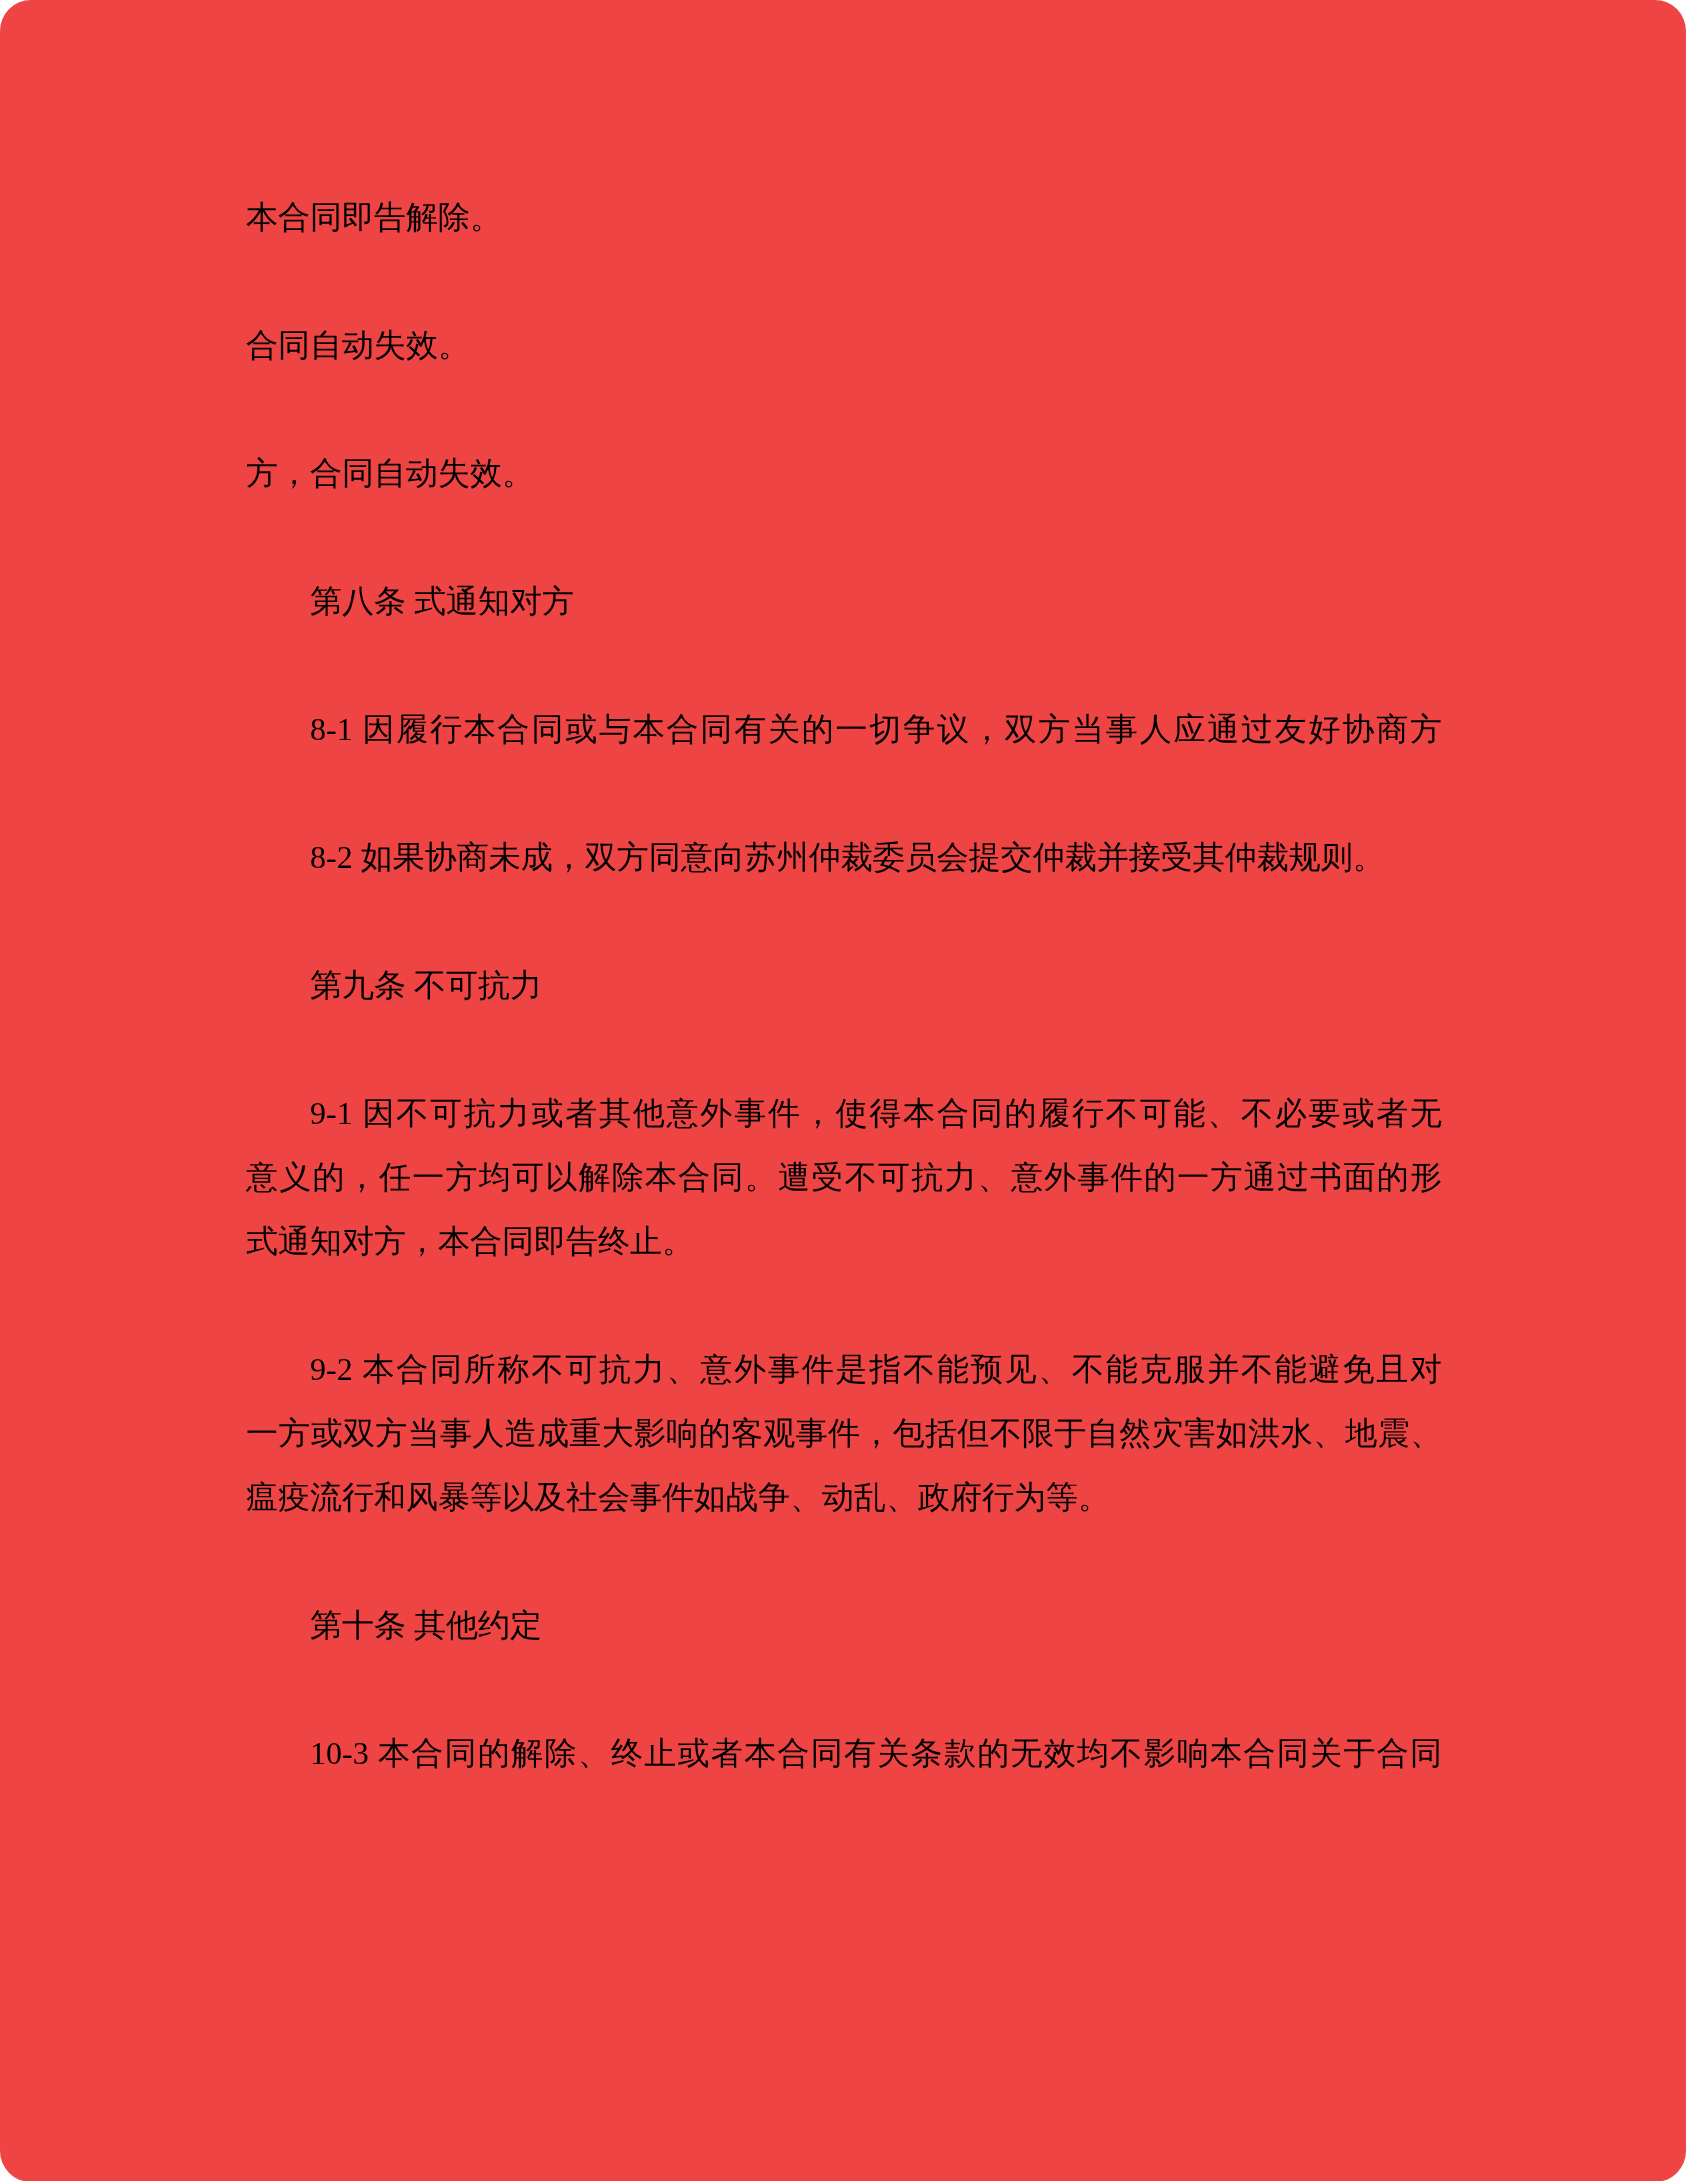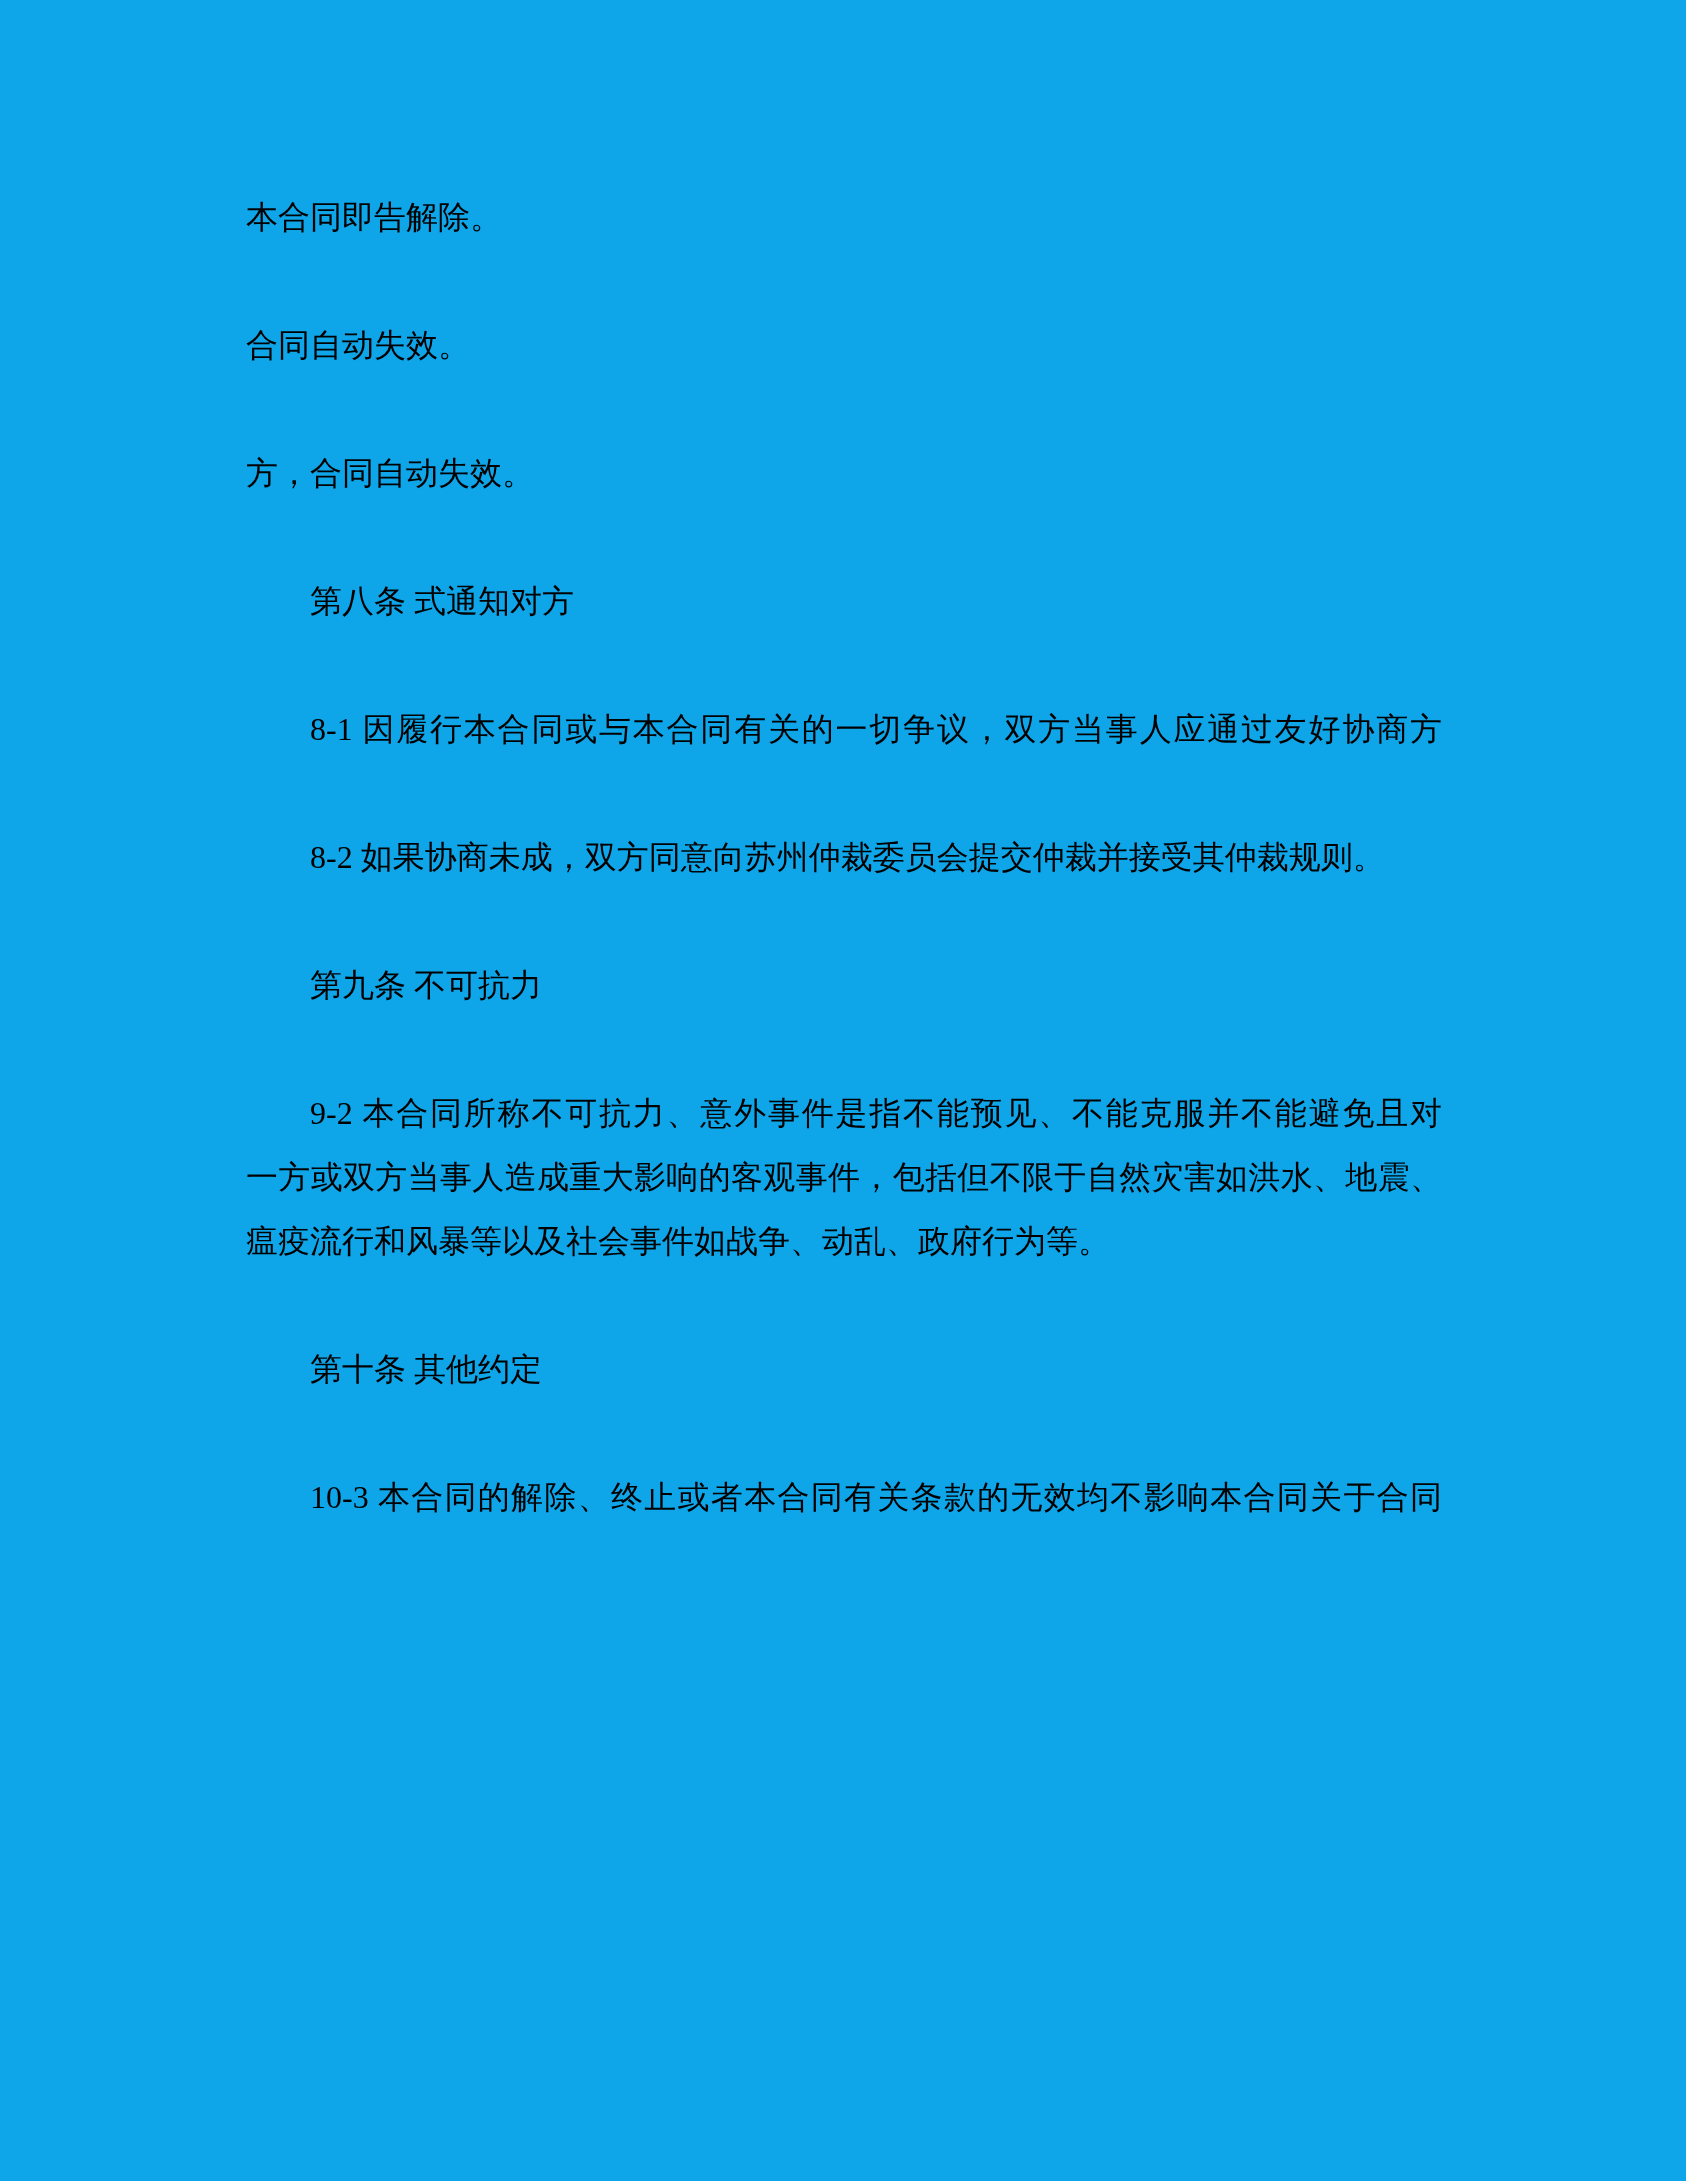"本合同即告解除。" .page { background: #0ea5e9 -> #ef4444; border-radius: none -> 31px }
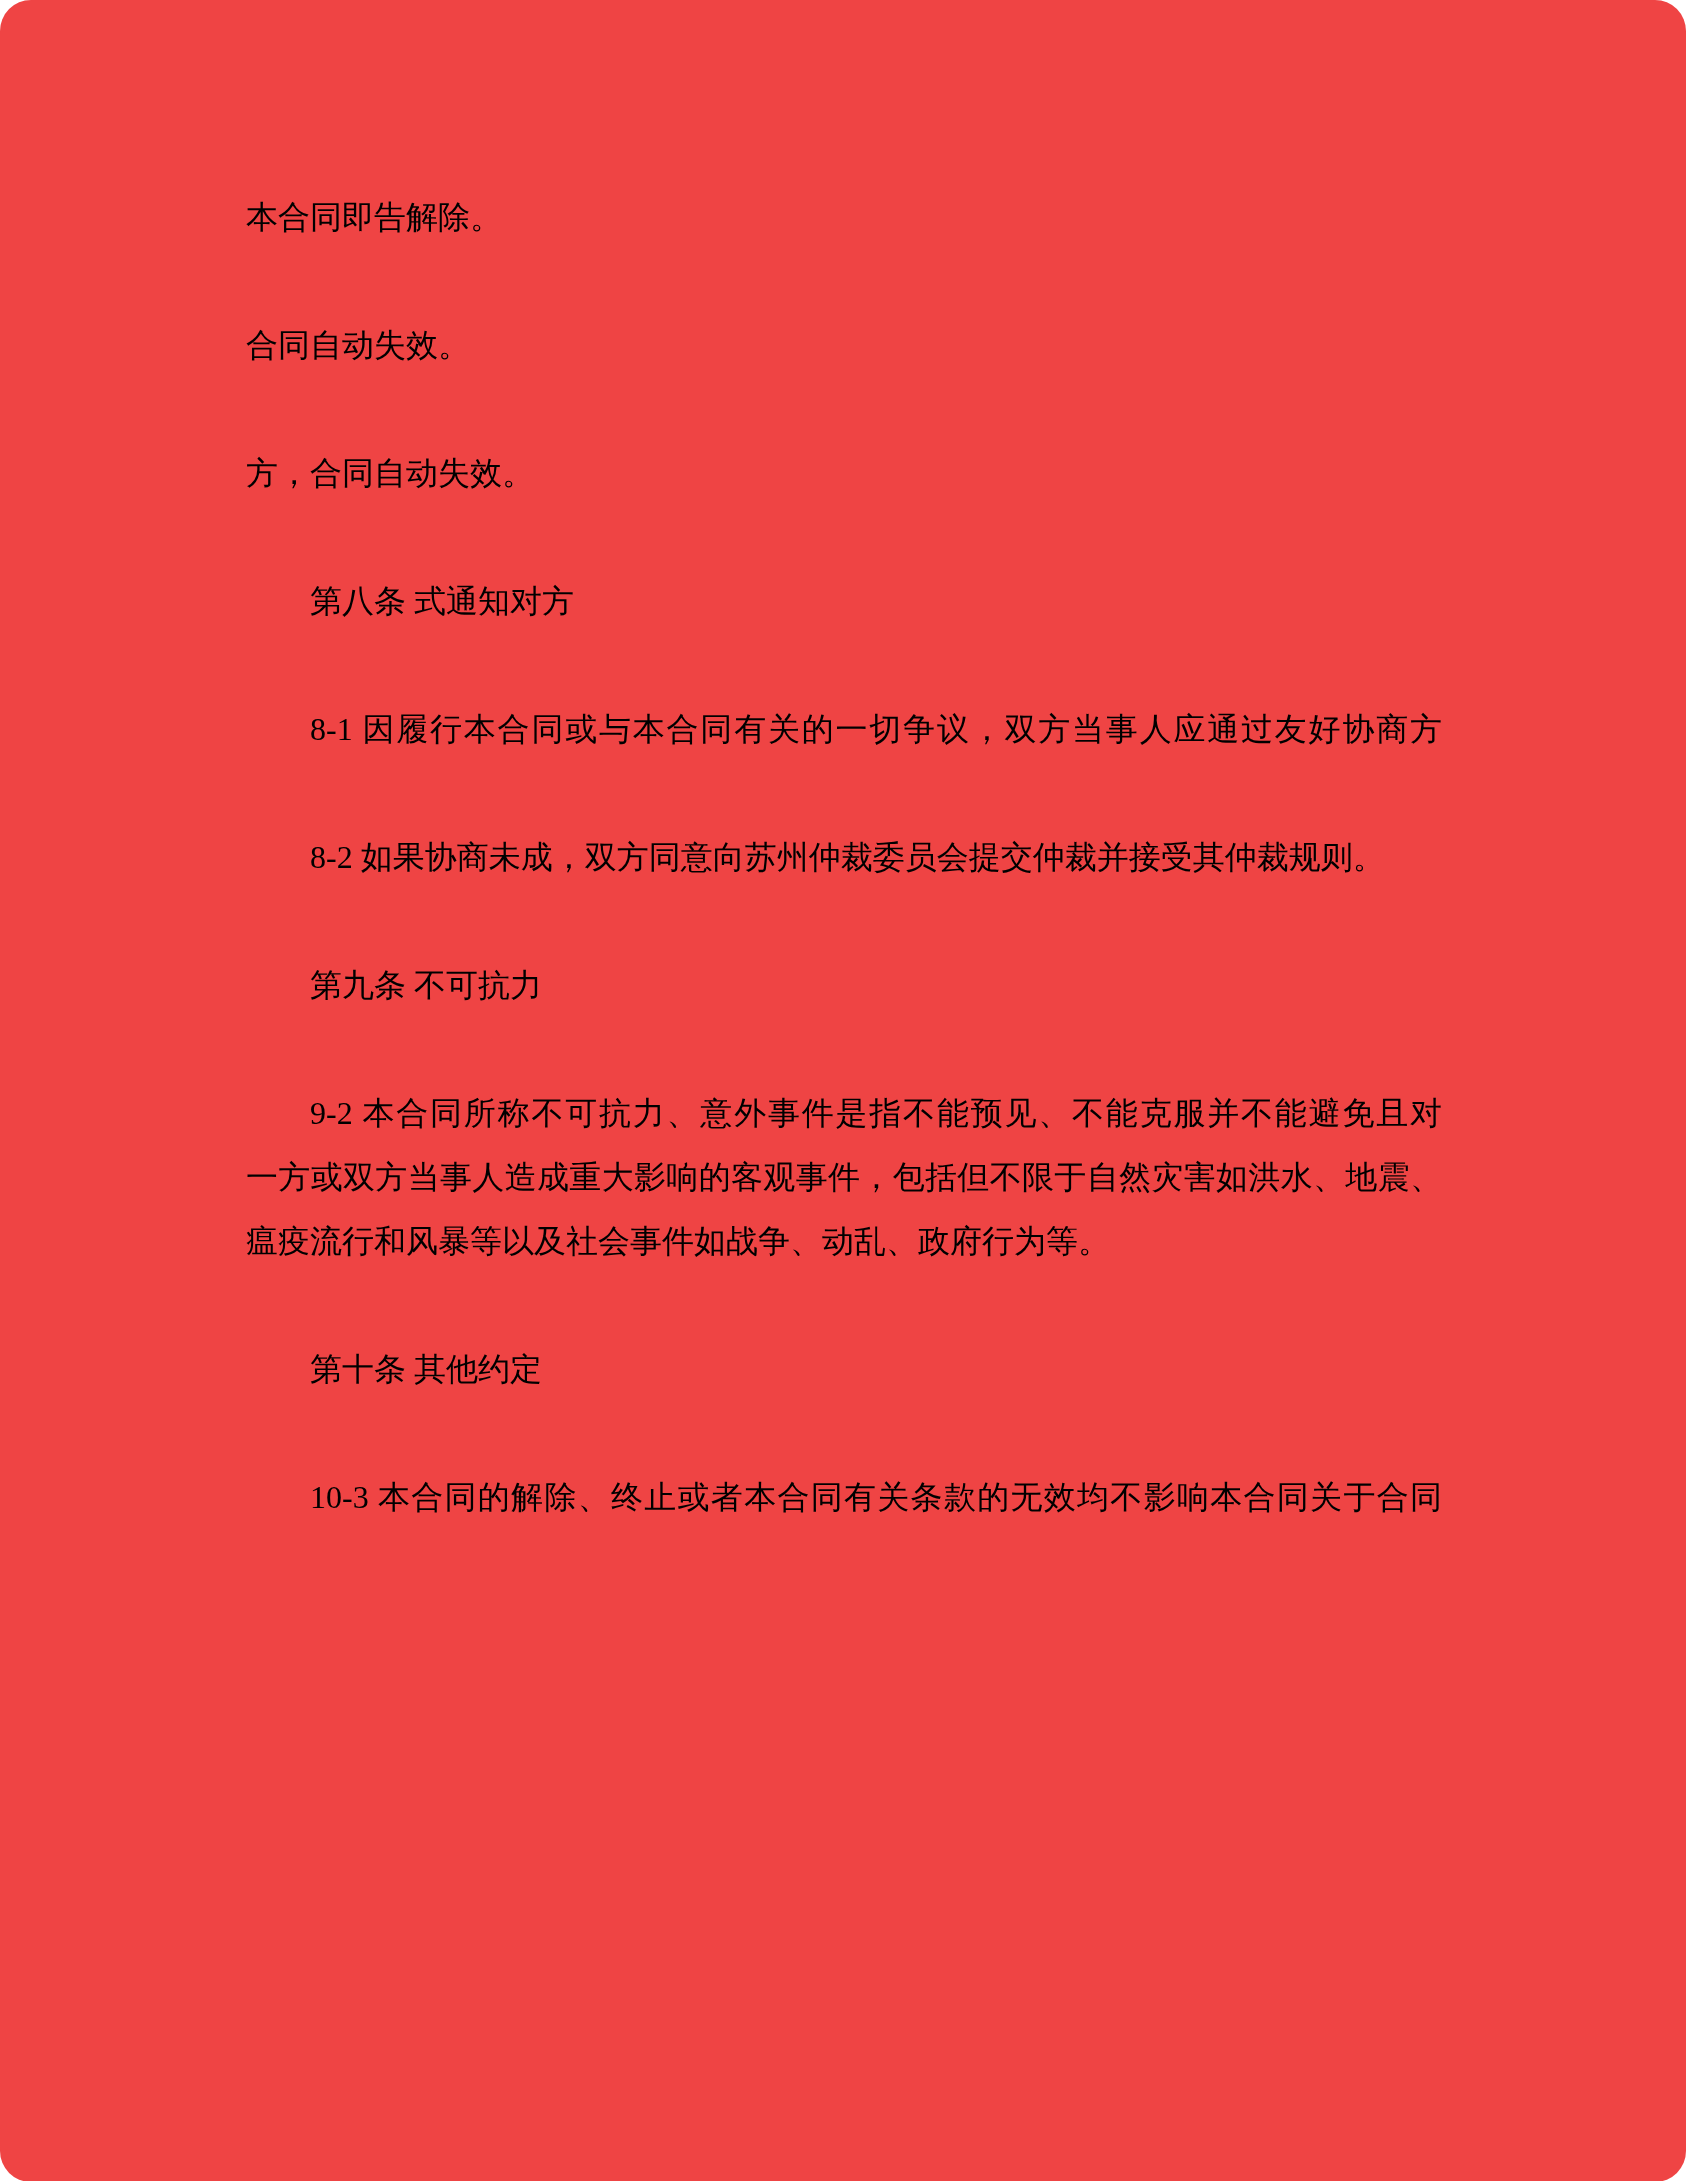"9-1 因不可抗力或者其他意外事件，使得本合同的履行不可能、不必要或者无" p.para { html: none -> <p> <span>9-1 因不可抗力或者其他意外事件，使得本合同的履行不可能、不必要或者无</span> <span>意义的，任一方均可以解除本合同。遭受不可抗力、意外事件的一方通过书面的形</span> <span>式通知对方，本合同即告终止。</span> </p> }
